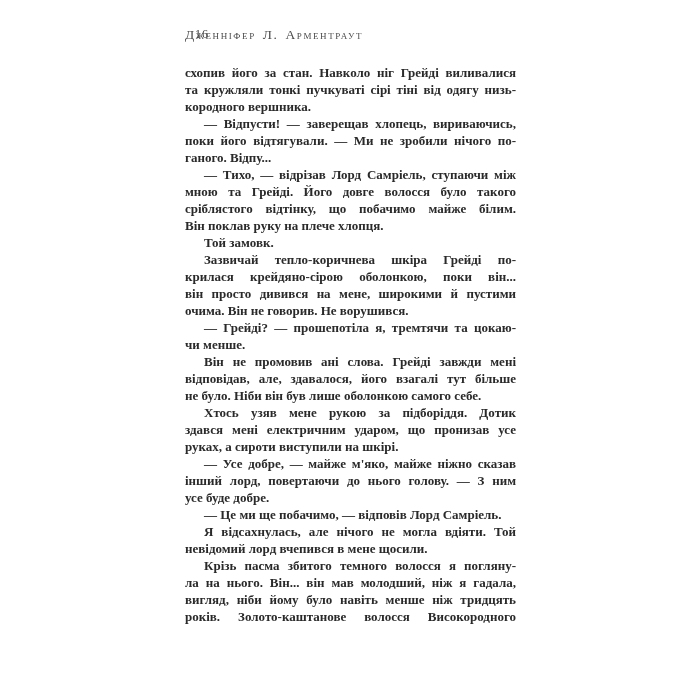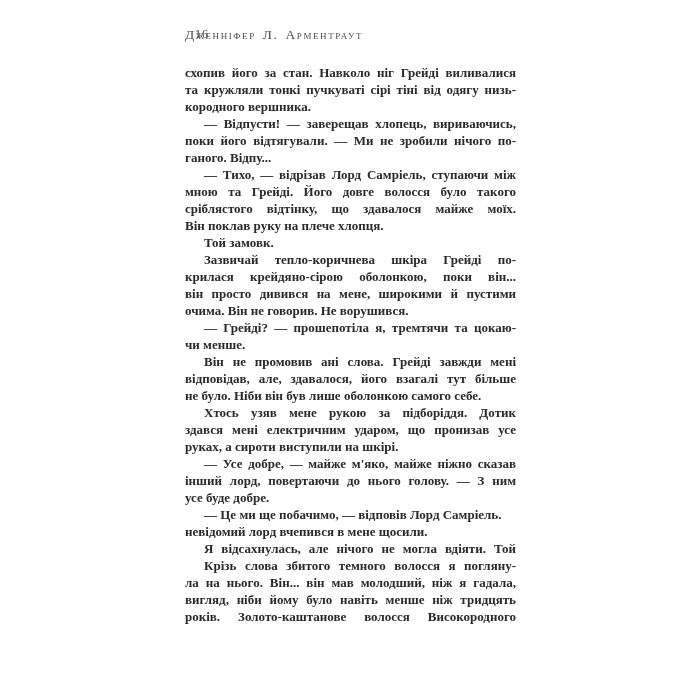"сріблястого відтінку, що здавалося майже" div.ln { text: здавалося майже моїх -> побачимо майже білим }
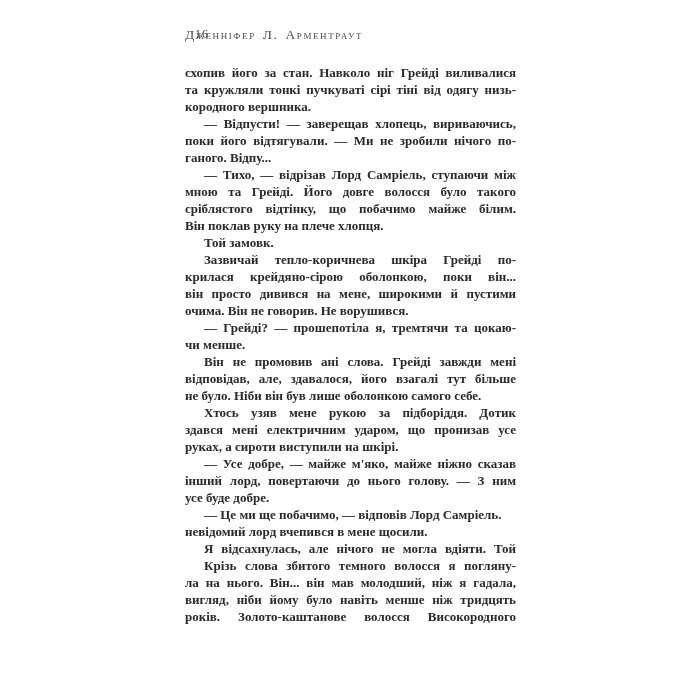"невідомий лорд вчепився в мене" div.ln { order: before "Я відсахнулась, але нічого не" -> after "Я відсахнулась, але нічого не" }
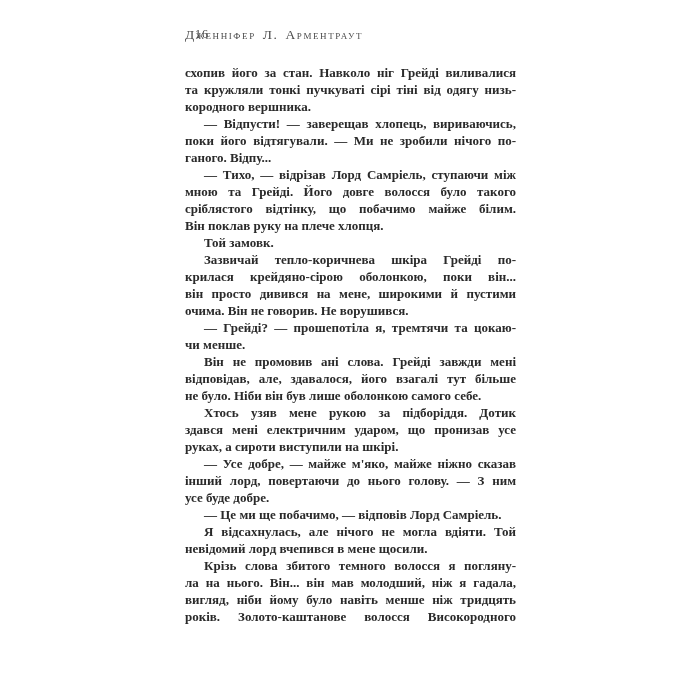"Крізь слова збитого темного волосся" div.ln { text: слова -> пасма }
